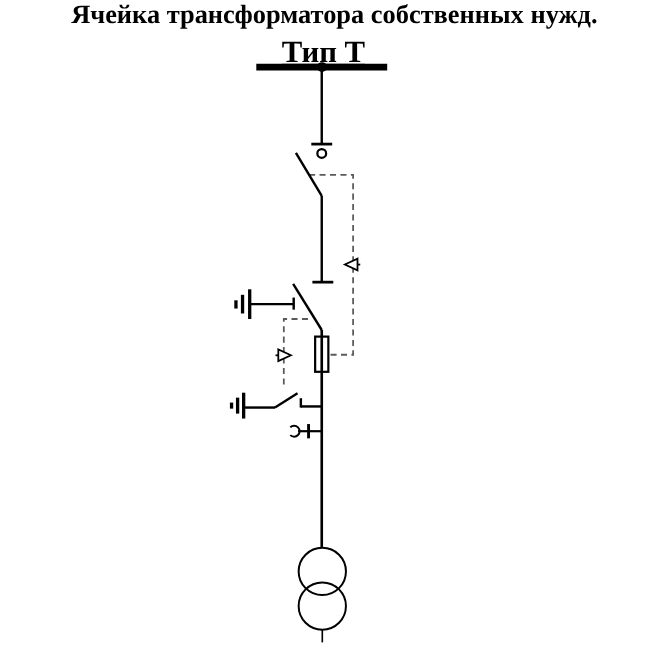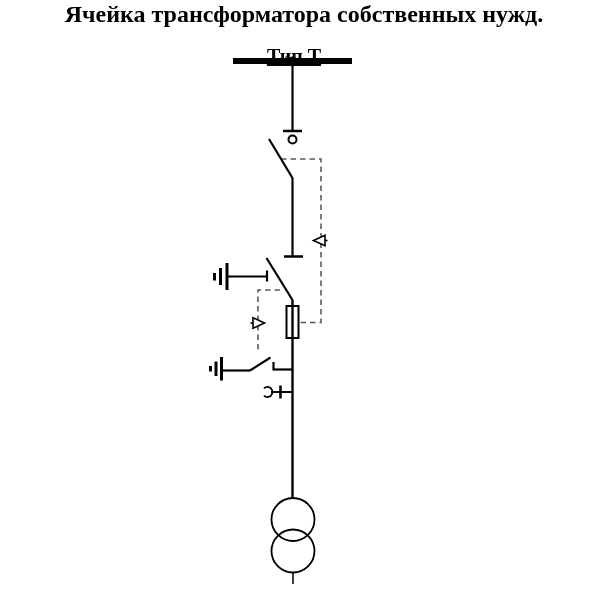"Тип Т" .subtitle { font-size: 20px -> 28px; margin-top: 17px -> 4px }
